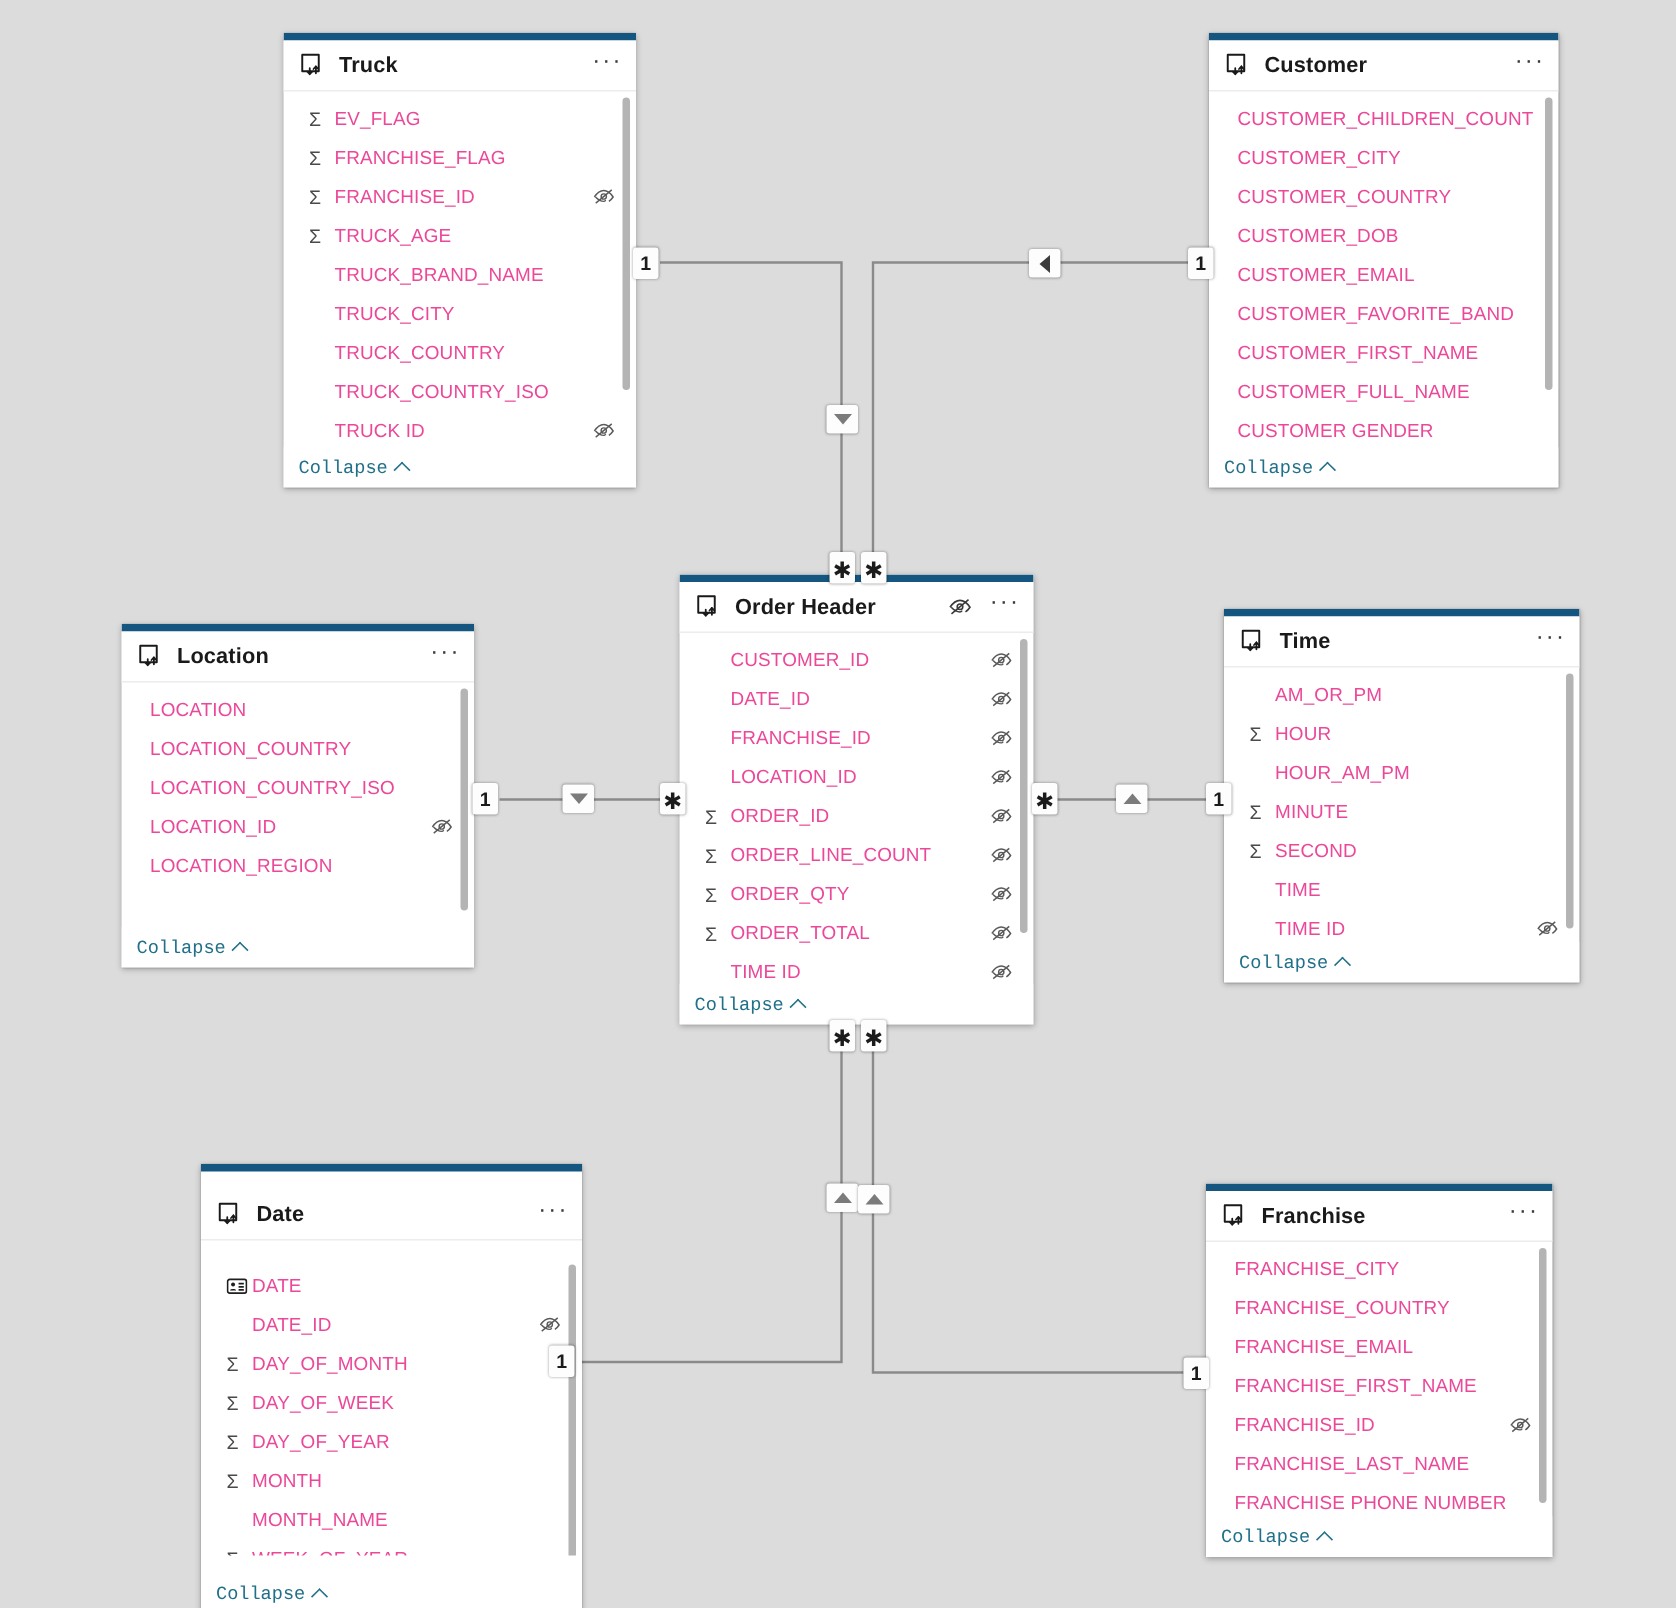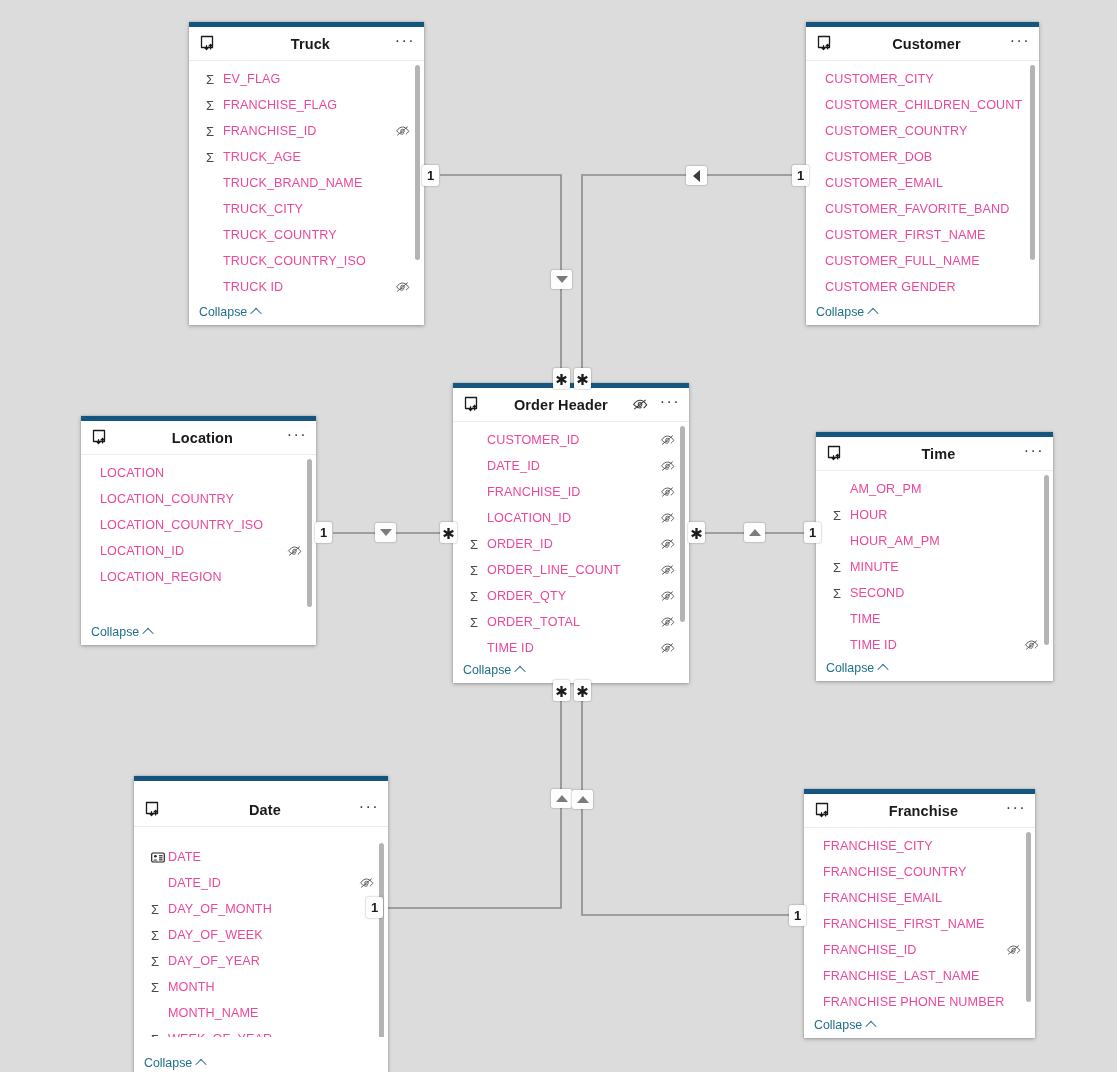"Truck" .card-header { text-align: center -> none }
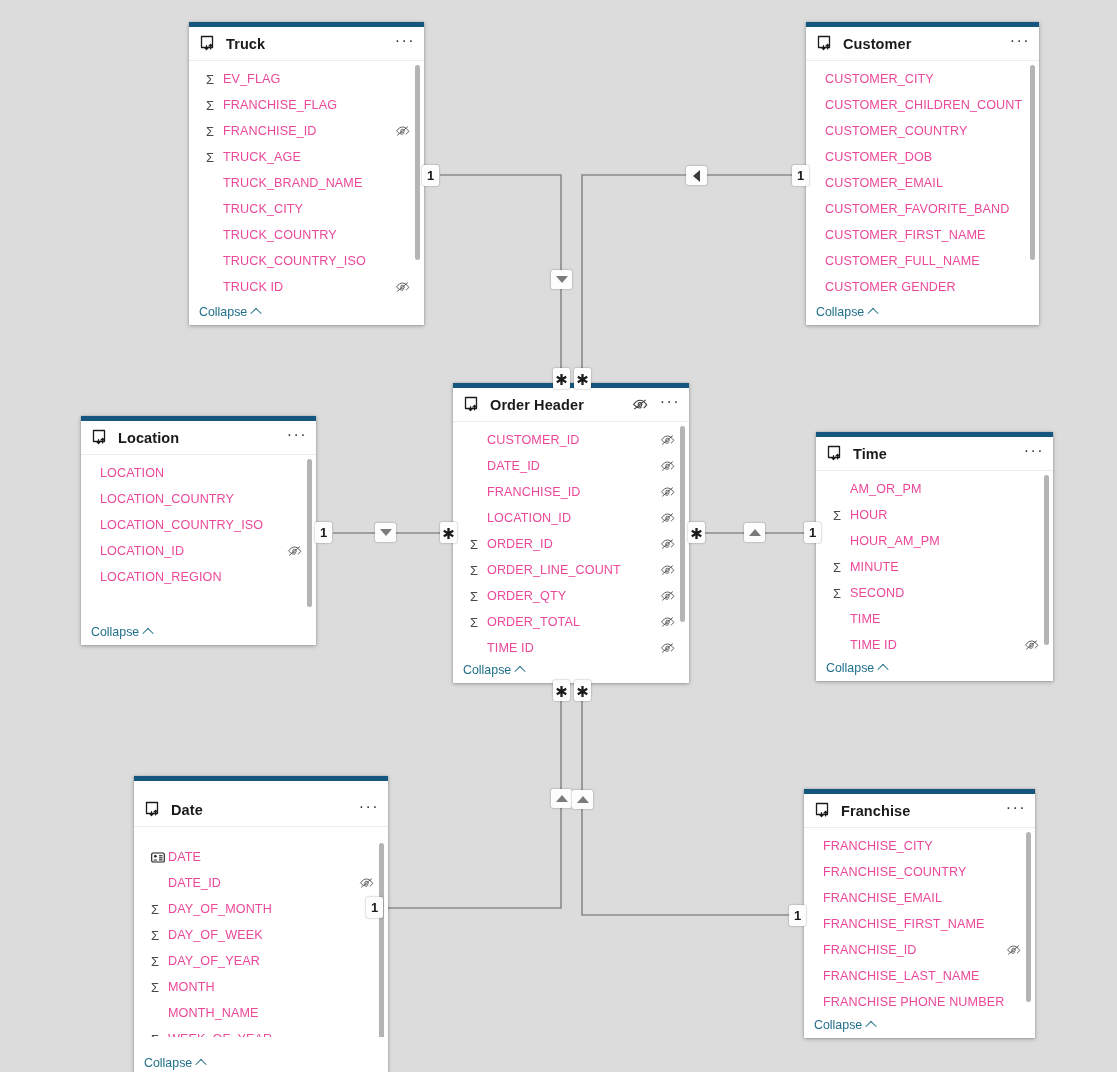"CUSTOMER_CITY" div.field-row { order: before "CUSTOMER_CHILDREN_COUNT" -> after "CUSTOMER_CHILDREN_COUNT" }
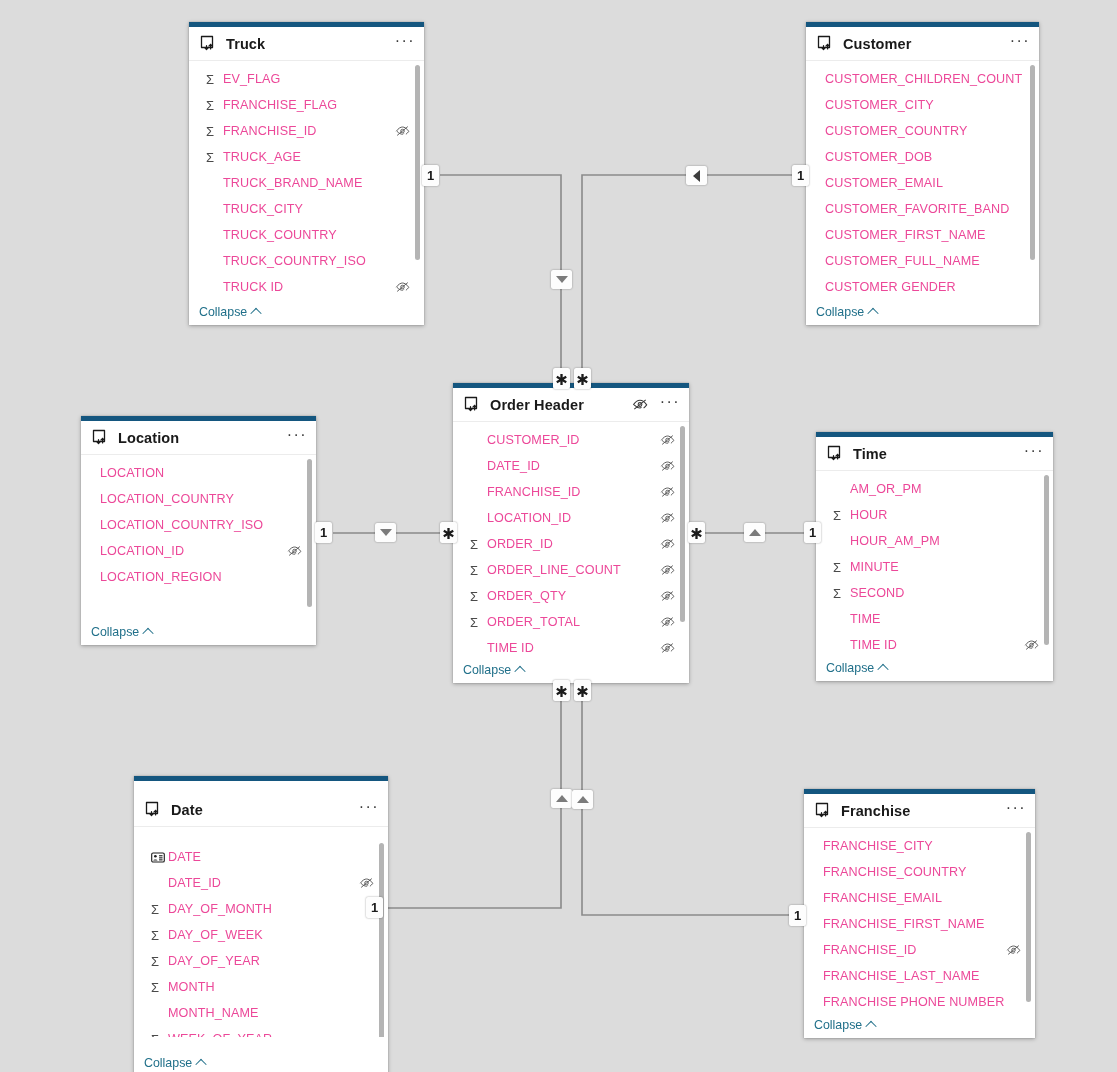"Collapse" .collapse-row { font-family: none -> Liberation Mono, monospace }
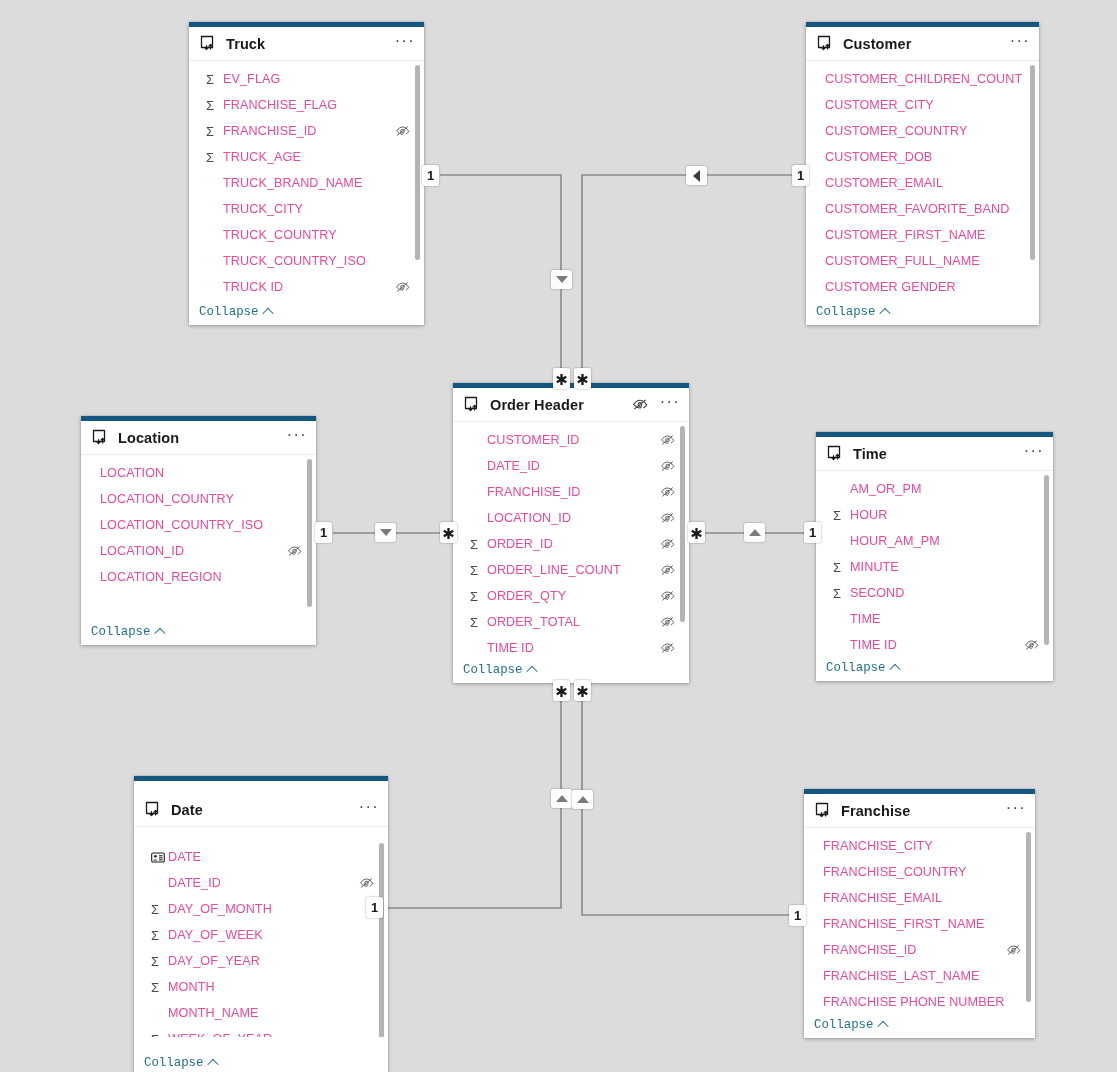"Time" div.table-card { top: 432px -> 406px }
